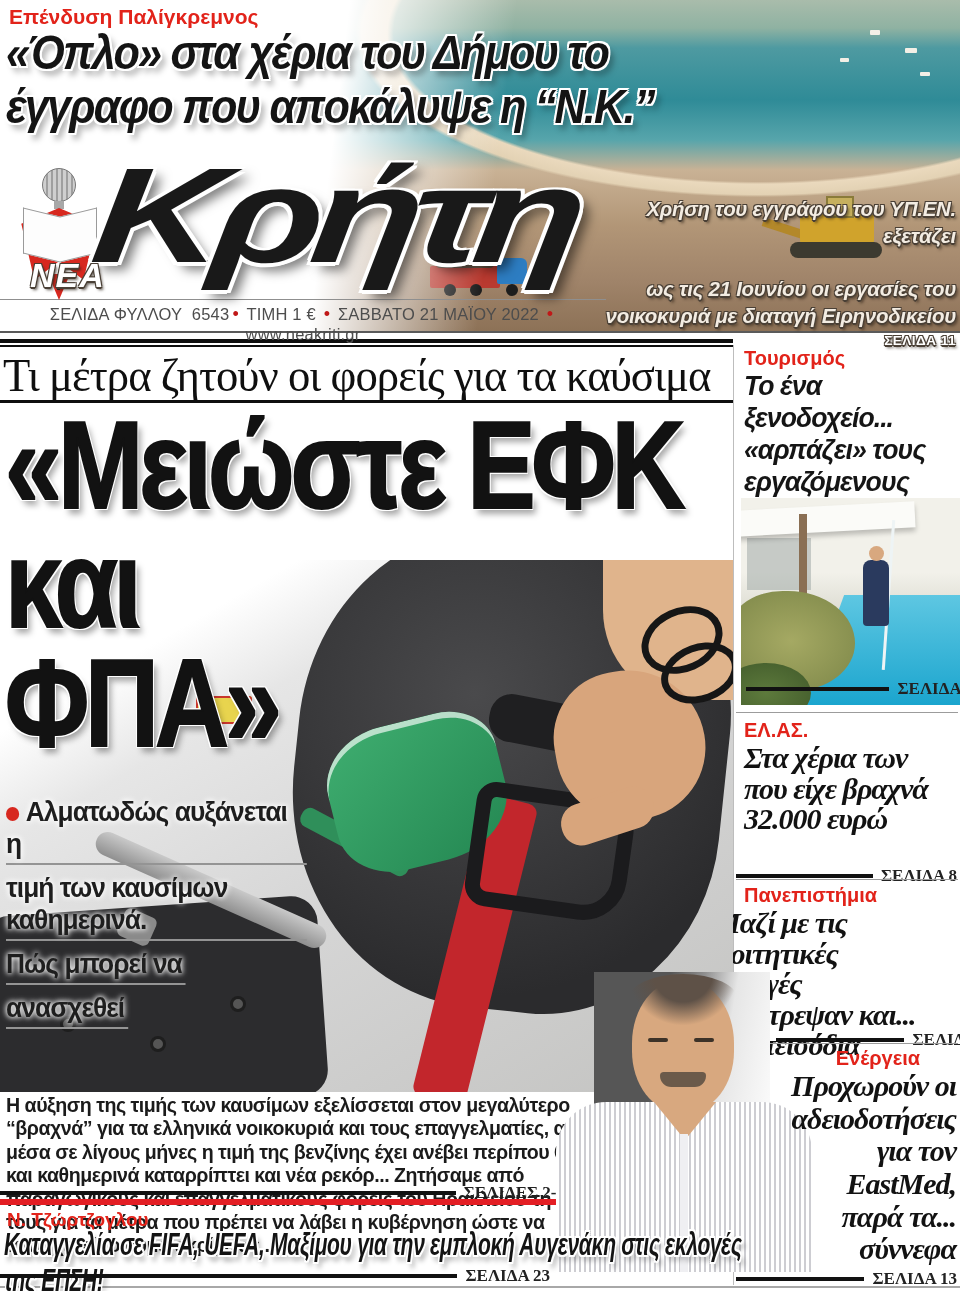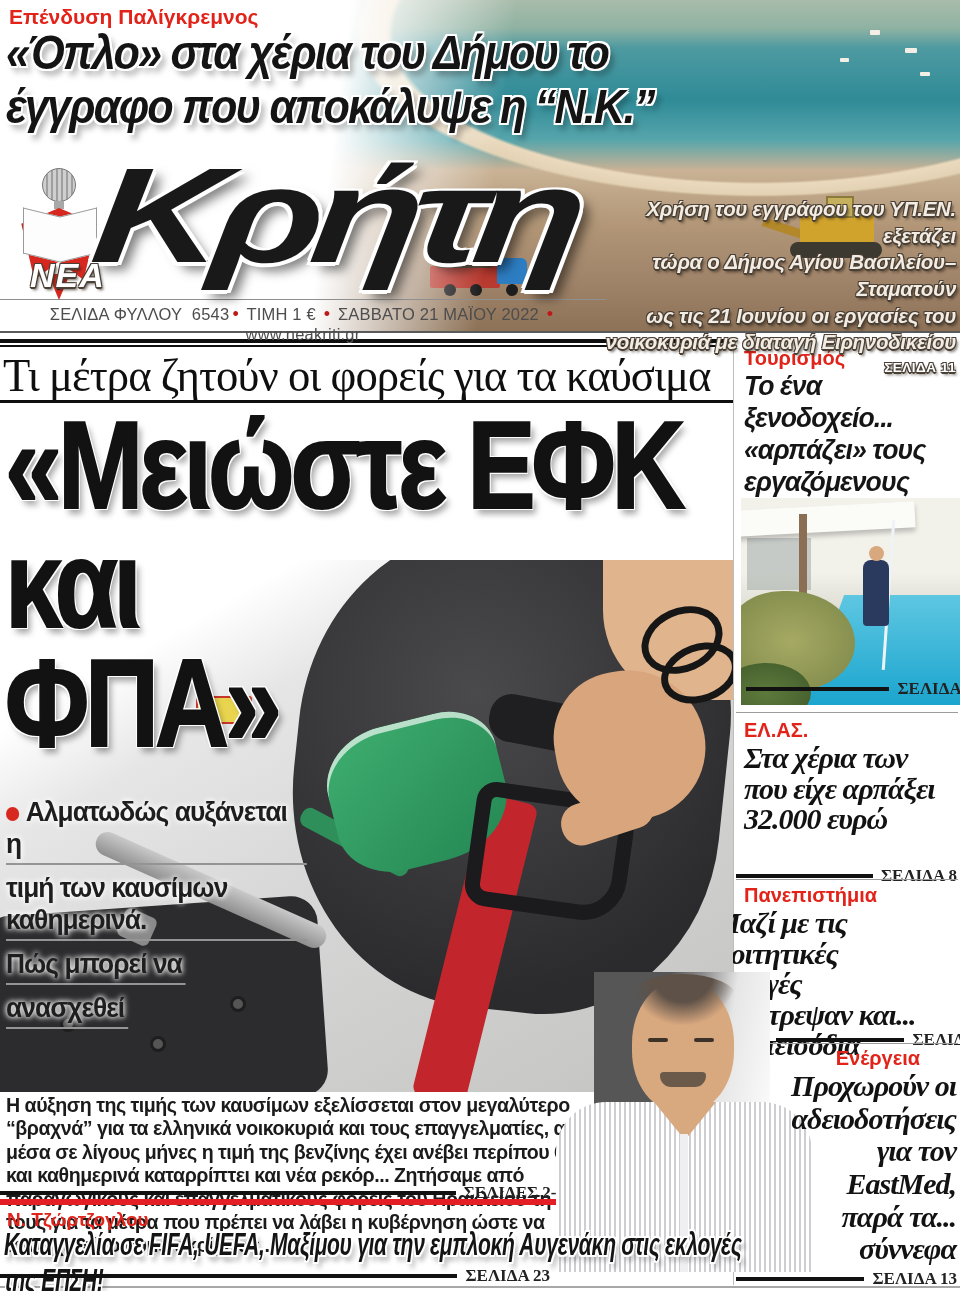"τώρα ο Δήμος Αγίου Βασιλείου–" span { html: <span>τώρα ο Δήμος Αγίου Βασιλείου– Σταματούν</span> -> none }
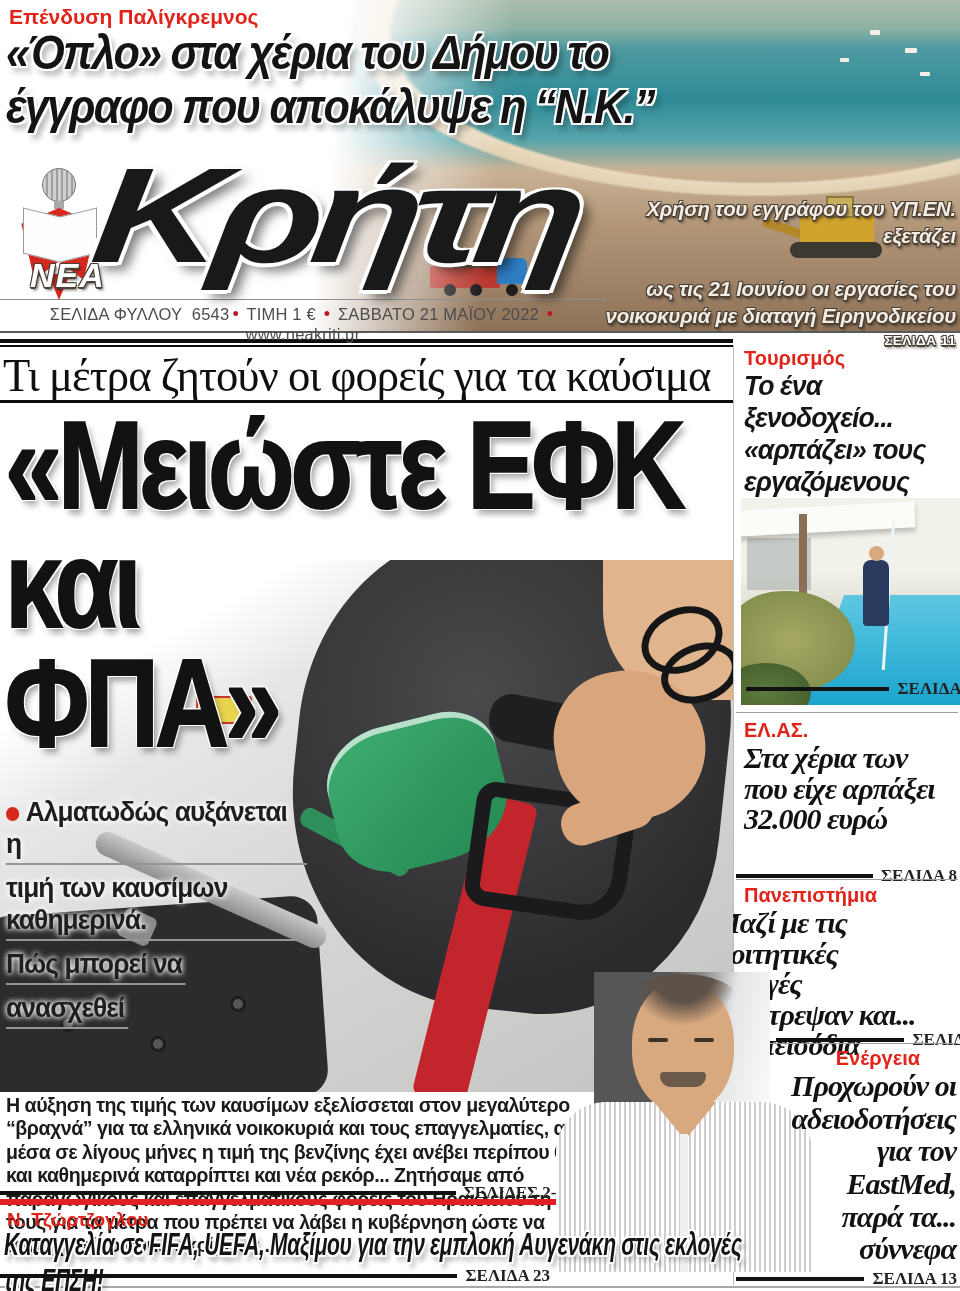"που είχε αρπάξει" div { text: αρπάξει -> βραχνά }
